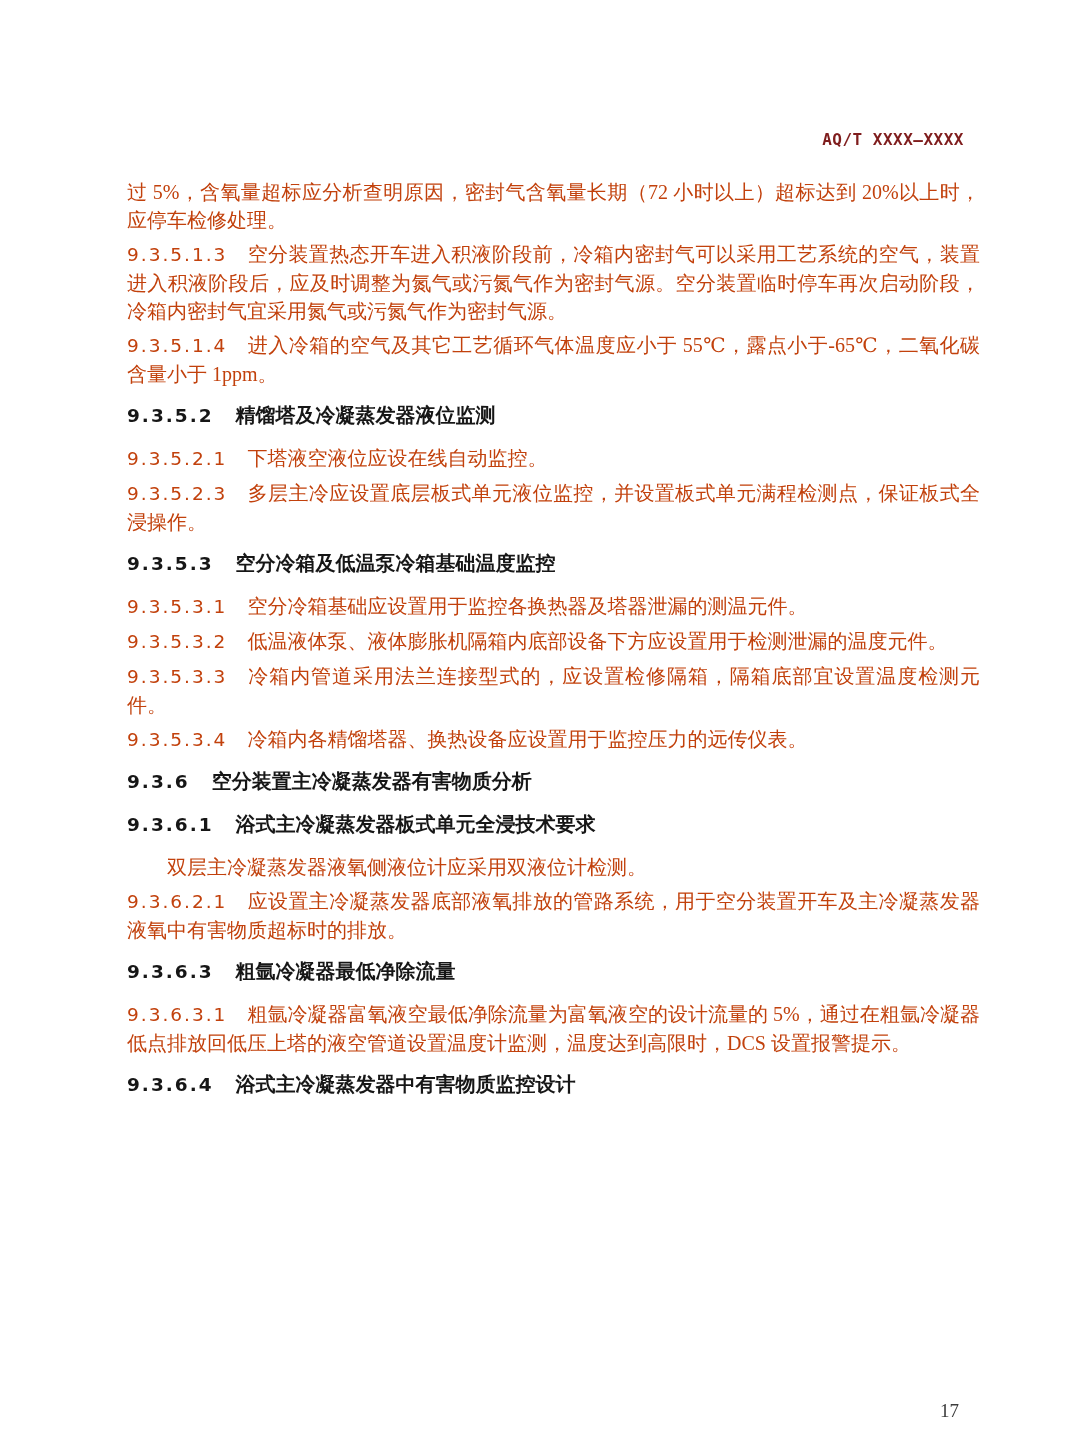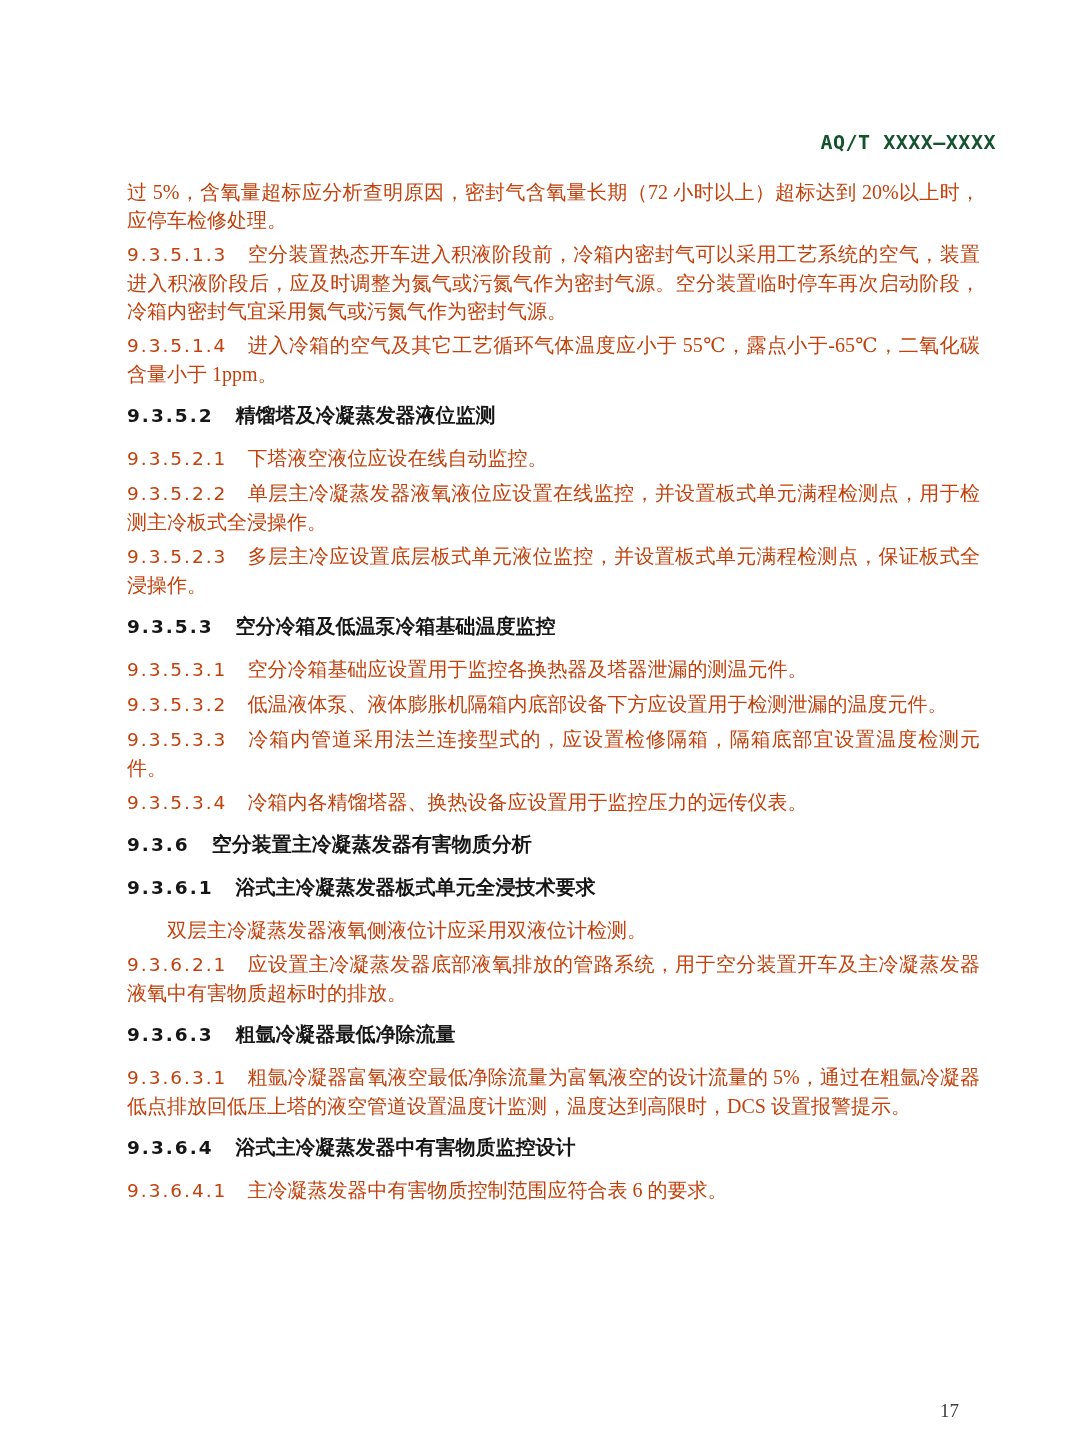"AQ/T XXXX—XXXX" .page-header { color: #14532d -> #7f1d1d; font-size: 20px -> 16px; right: 84px -> 116px }
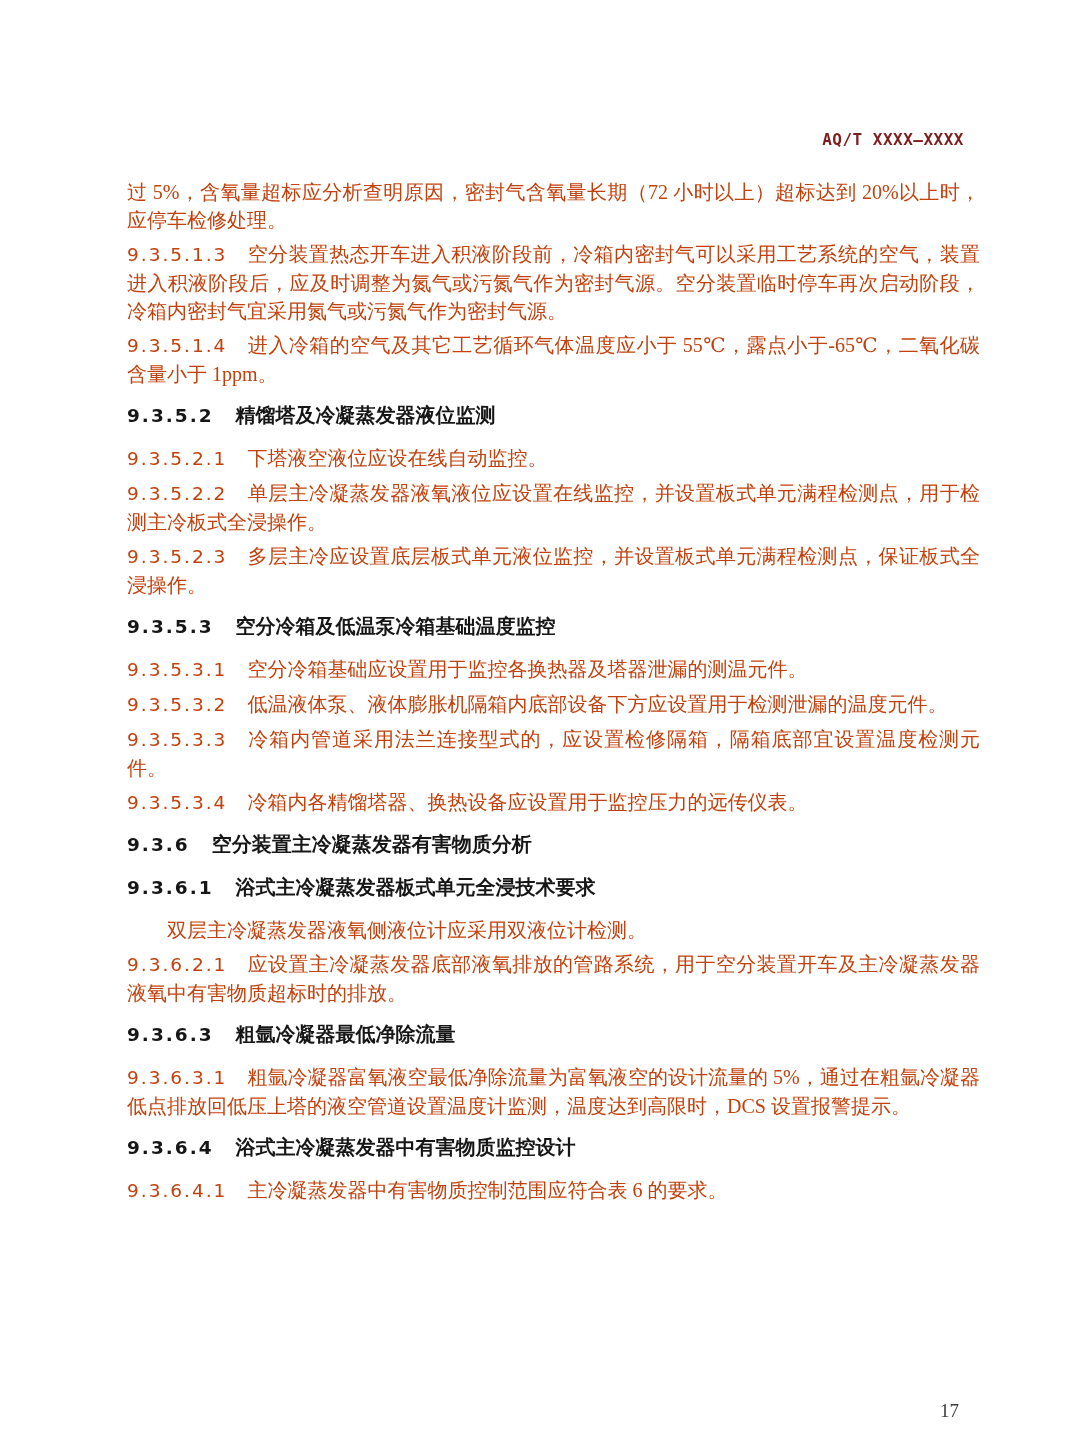"9.3.5.2.2" p.body-p { html: <p><span>9.3.5.2.2</span><span>单层主冷凝蒸发器液氧液位应设置在线监控，并设置板式单元满程检测点，用于检测主冷板式全浸操作。</span></p> -> none }
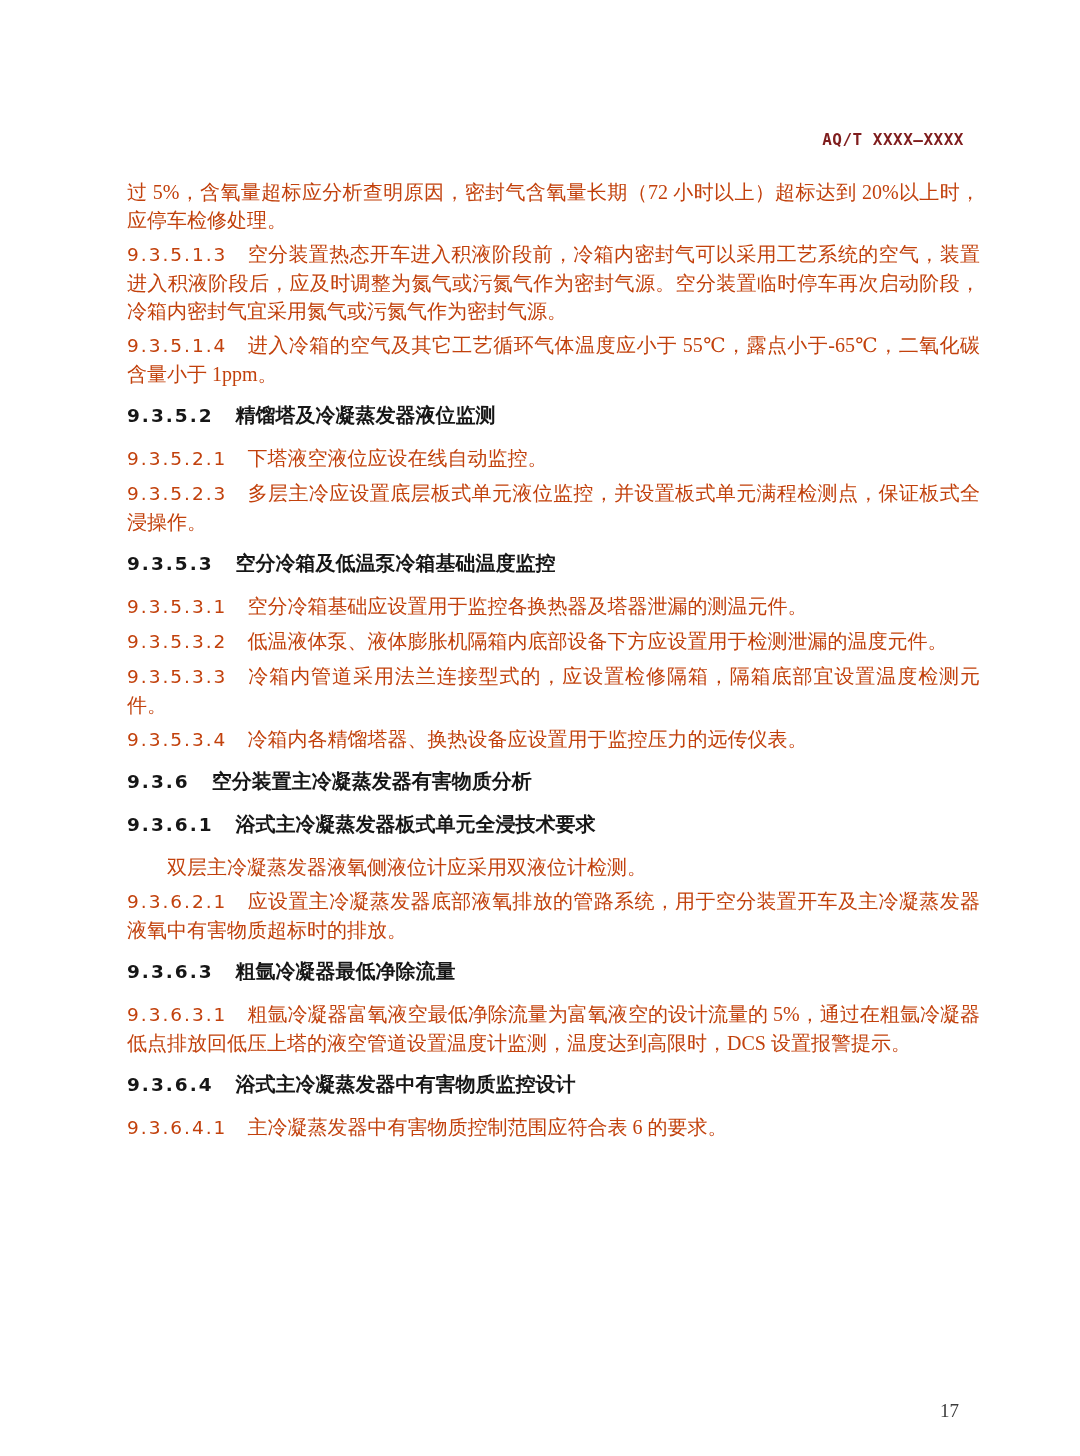"9.3.6.4.1 主冷凝蒸发器中有害物质控制范围应符合表 6 的要求。" p.body-p { html: <p><span>9.3.6.4.1</span><span>主冷凝蒸发器中有害物质控制范围应符合表 6 的要求。</span></p> -> none }
